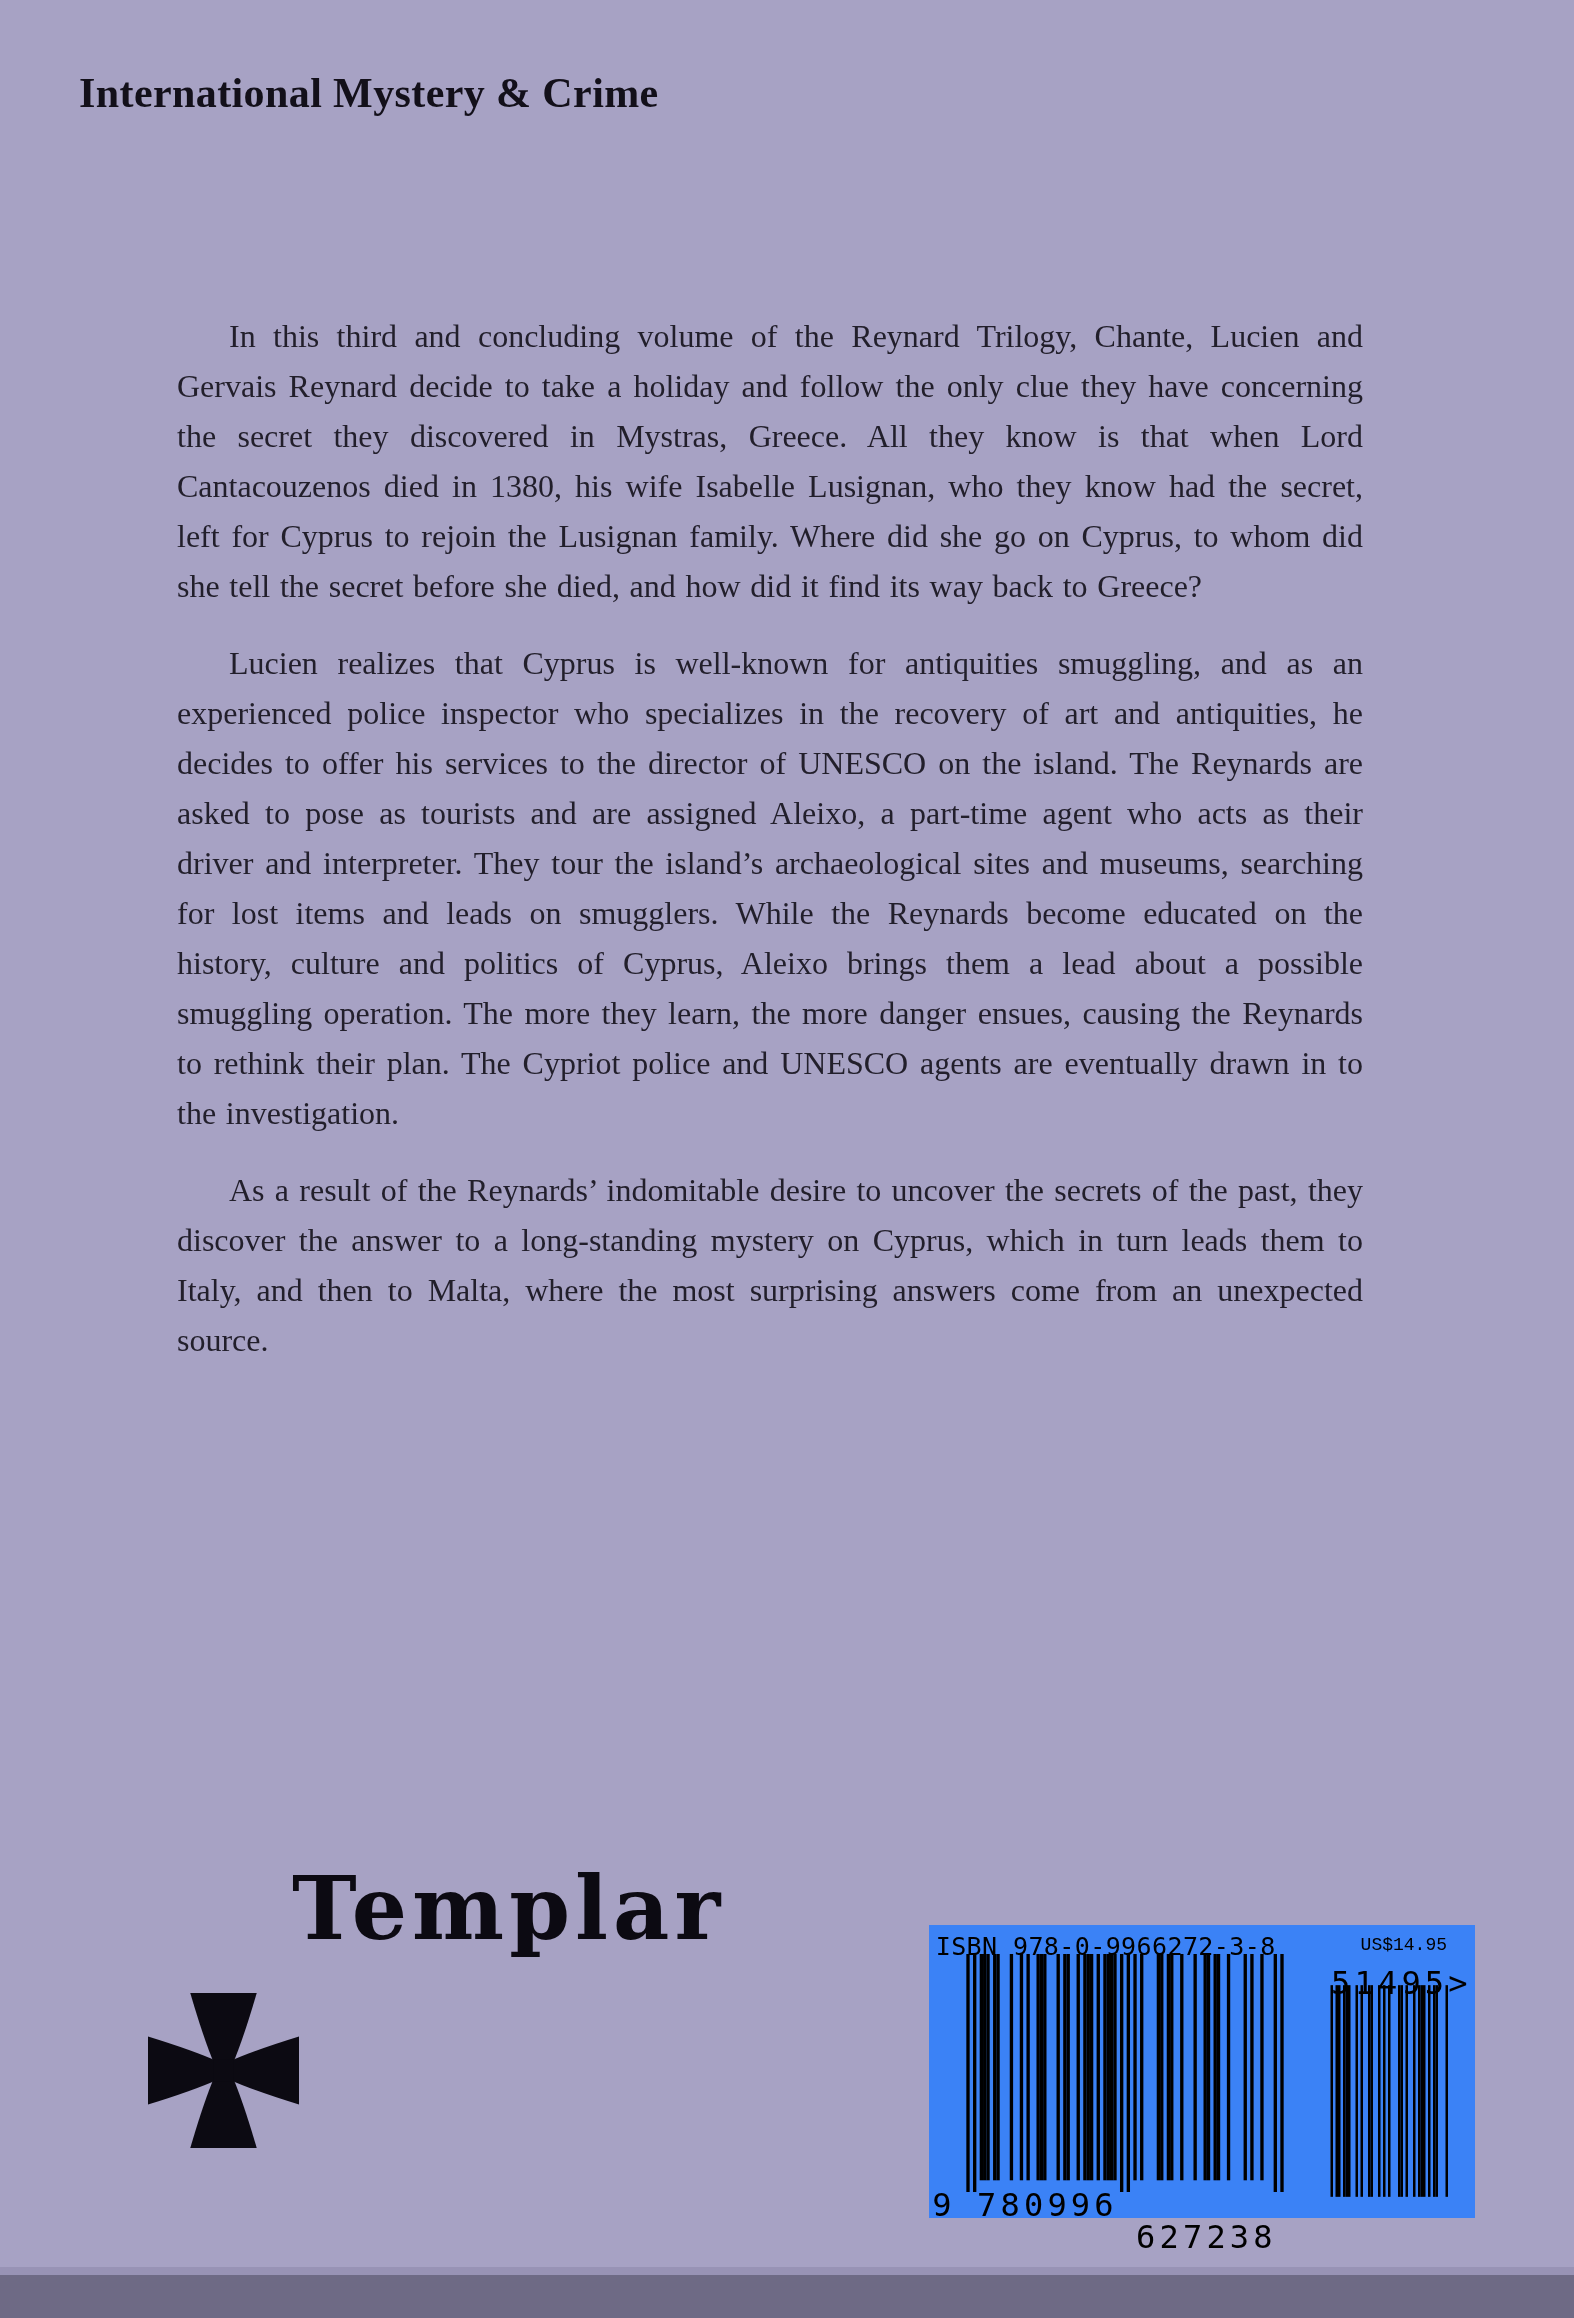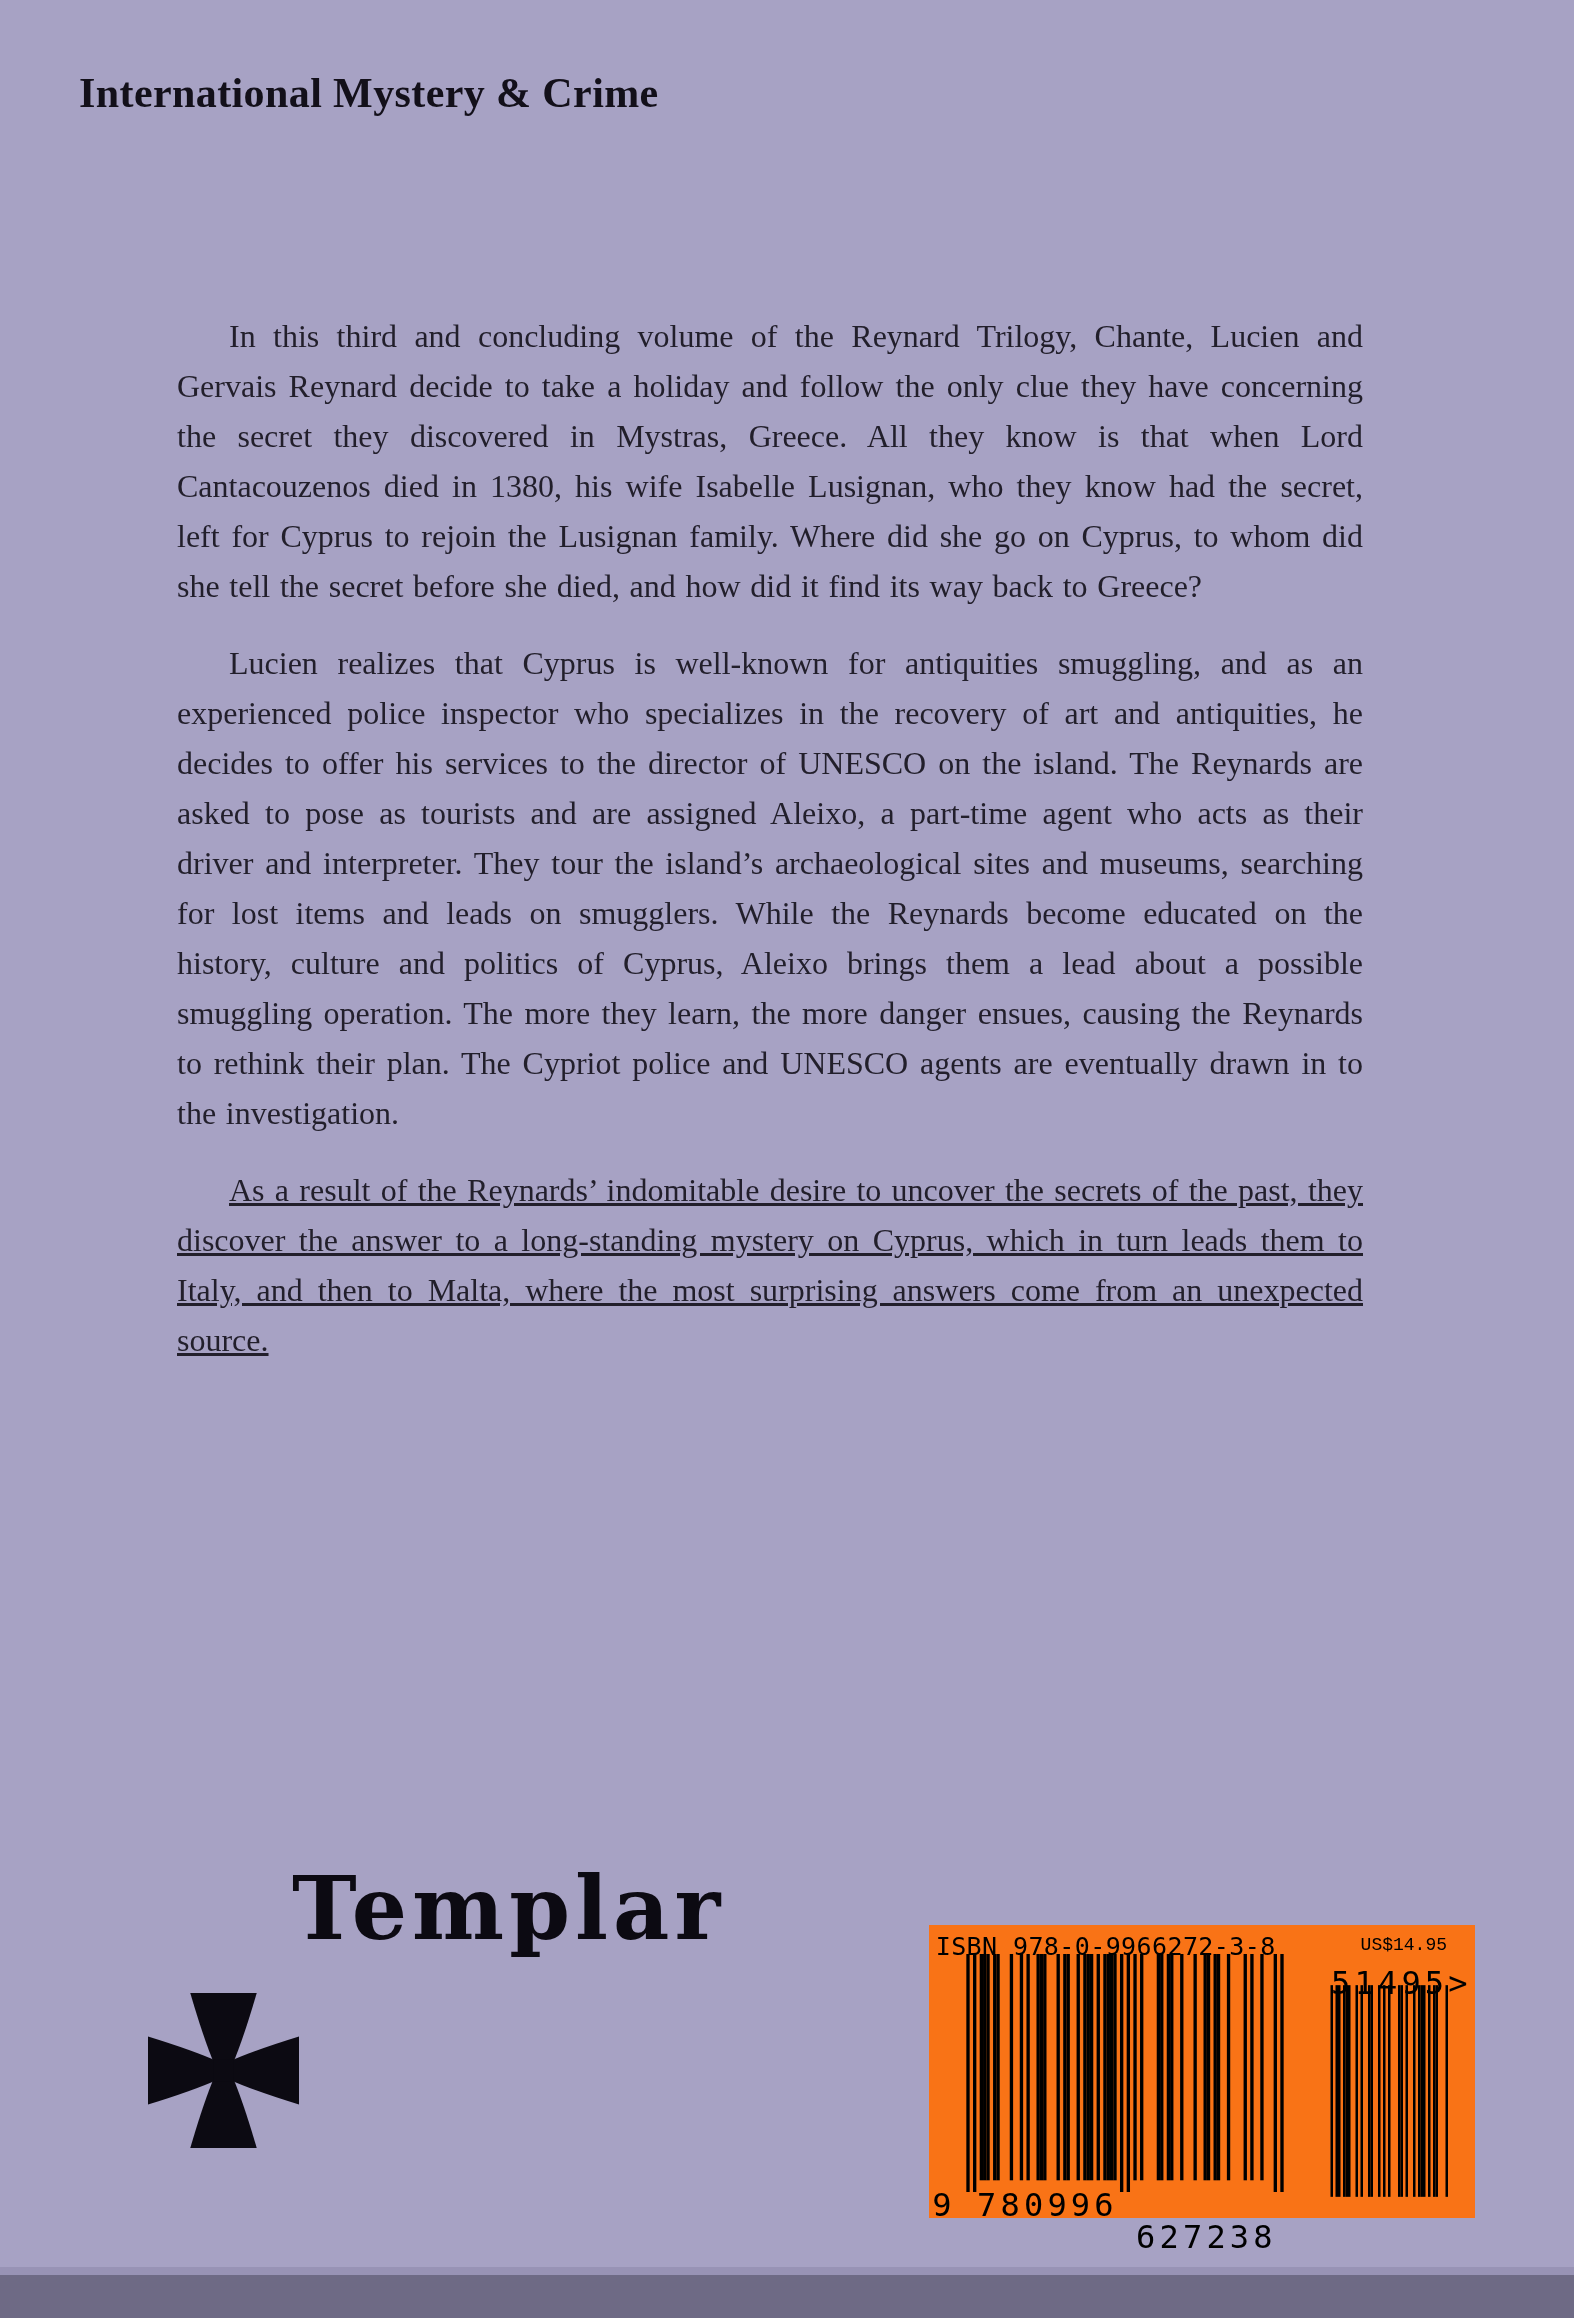"As a result of the" .synopsis p:last-child { text-decoration: underline -> none }
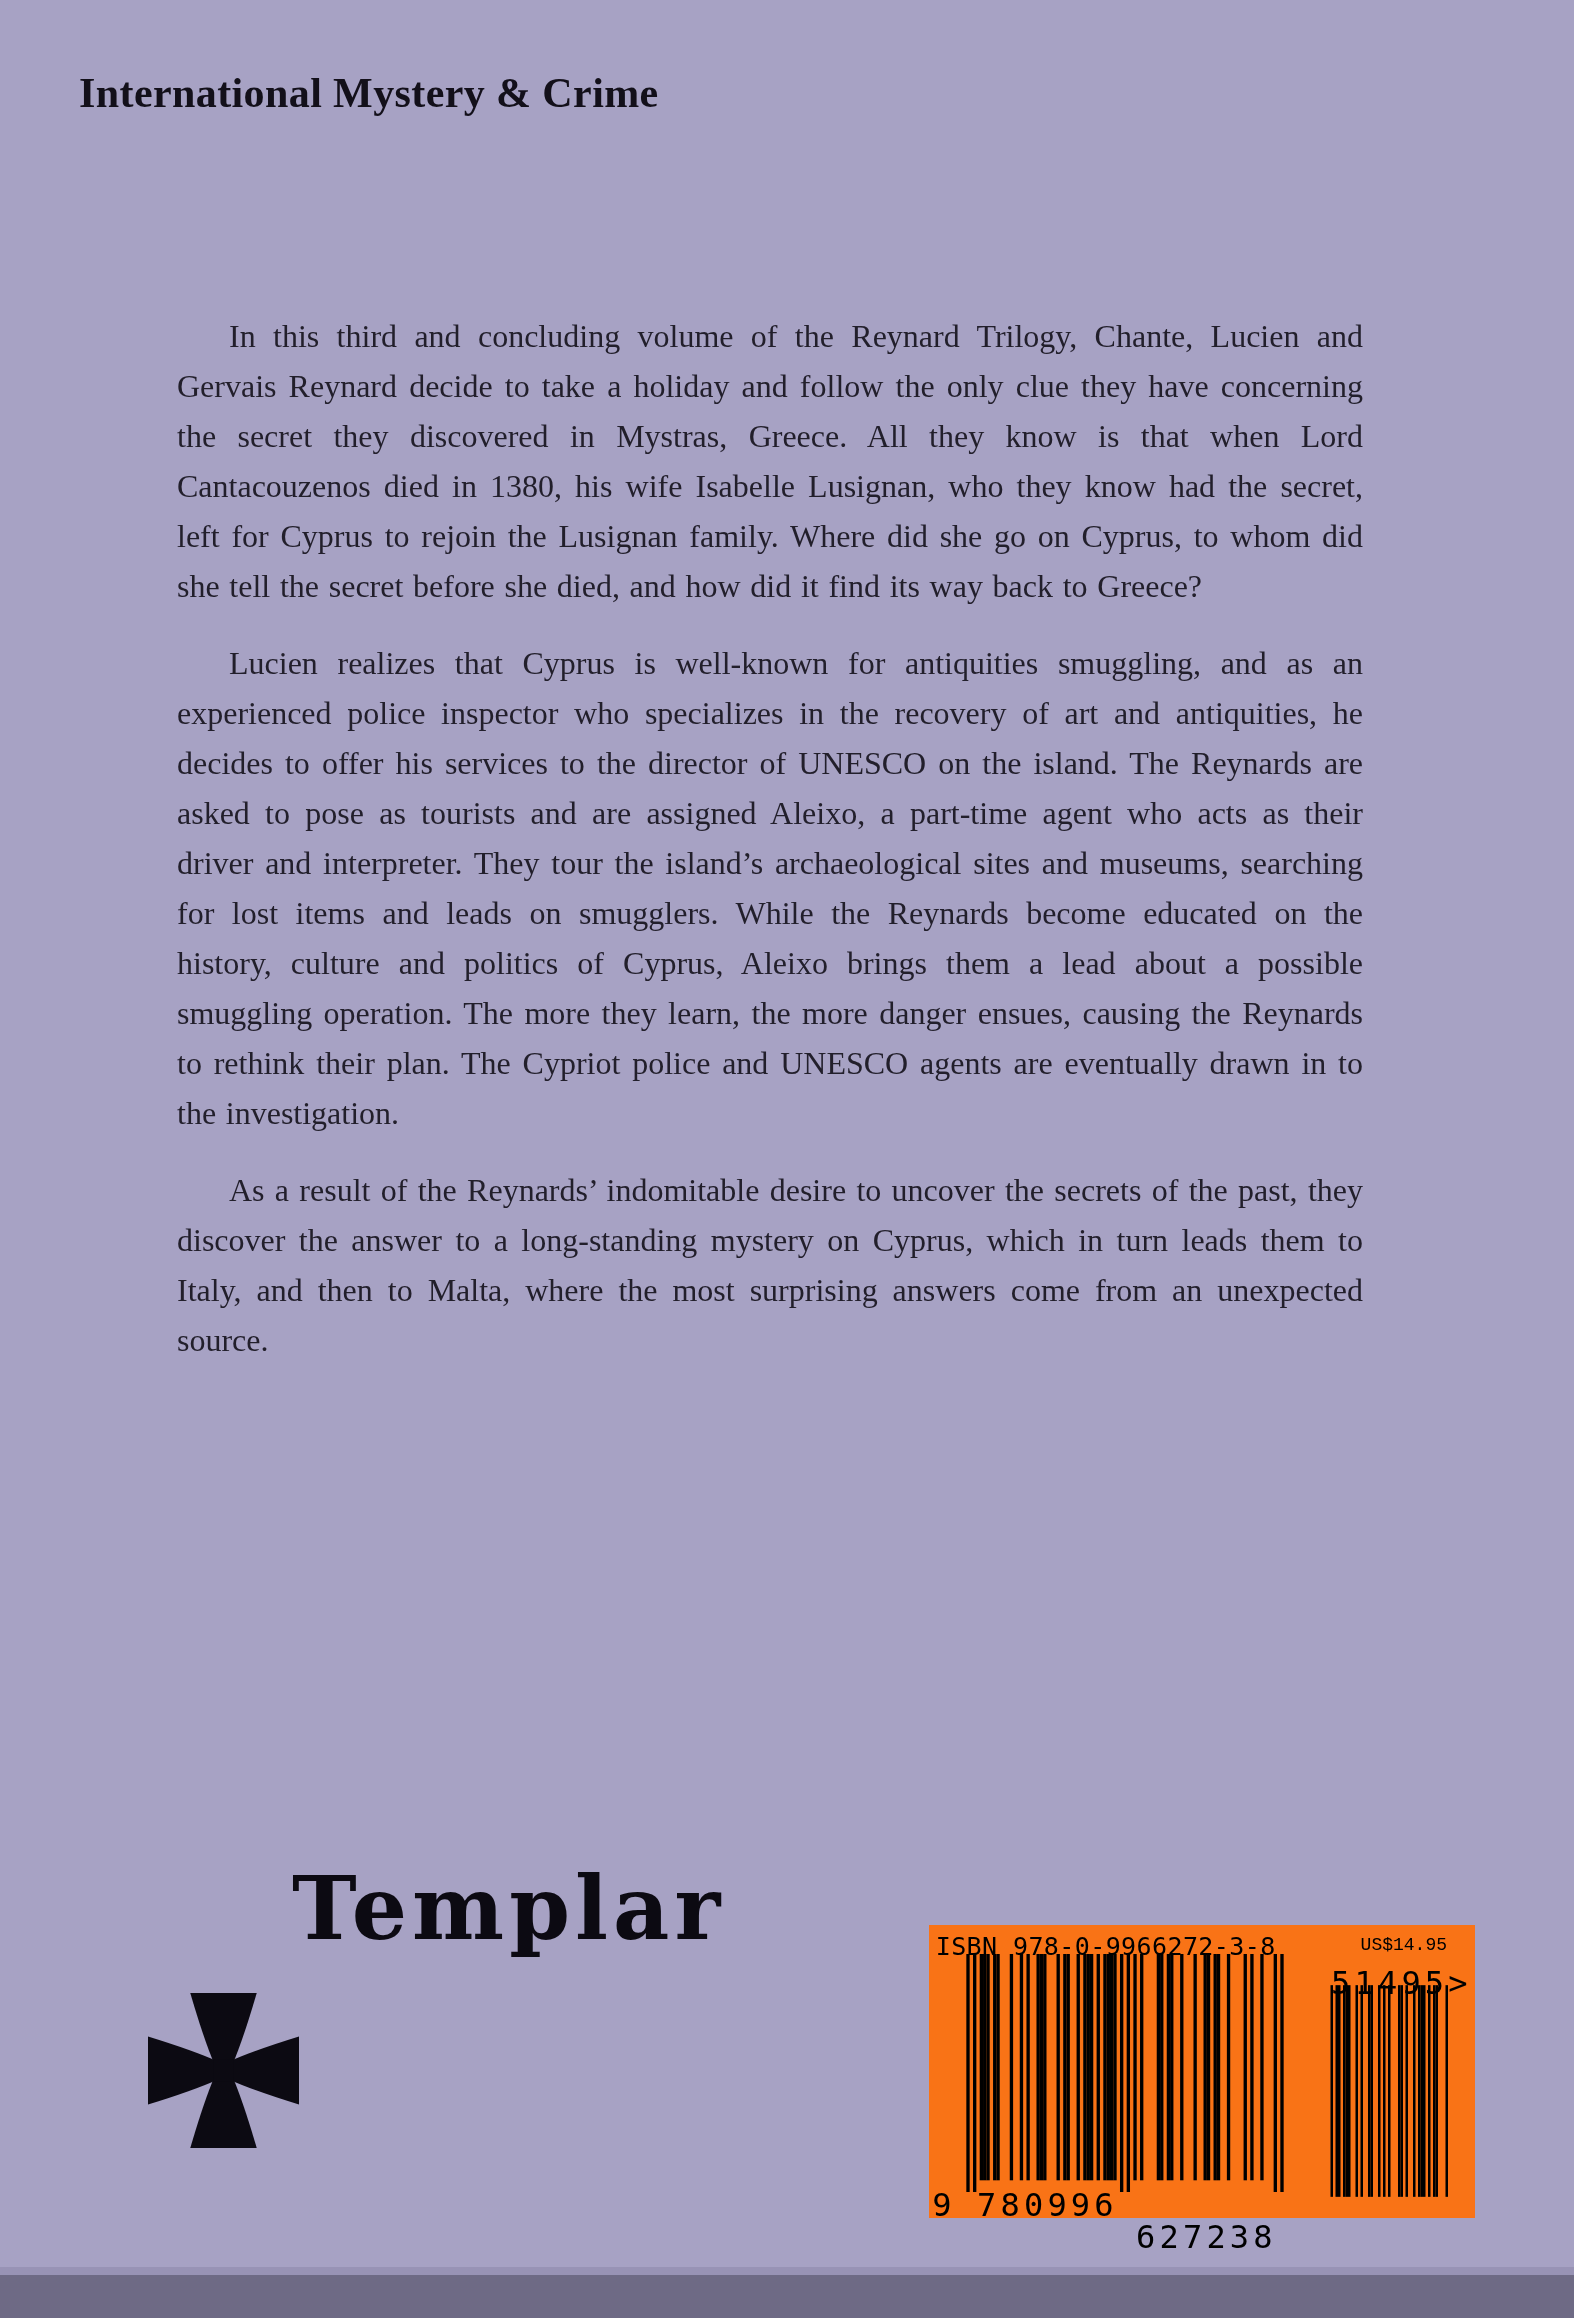"ISBN 978-0-9966272-3-8" .barcode-box { background: #f97316 -> #3b82f6 }
